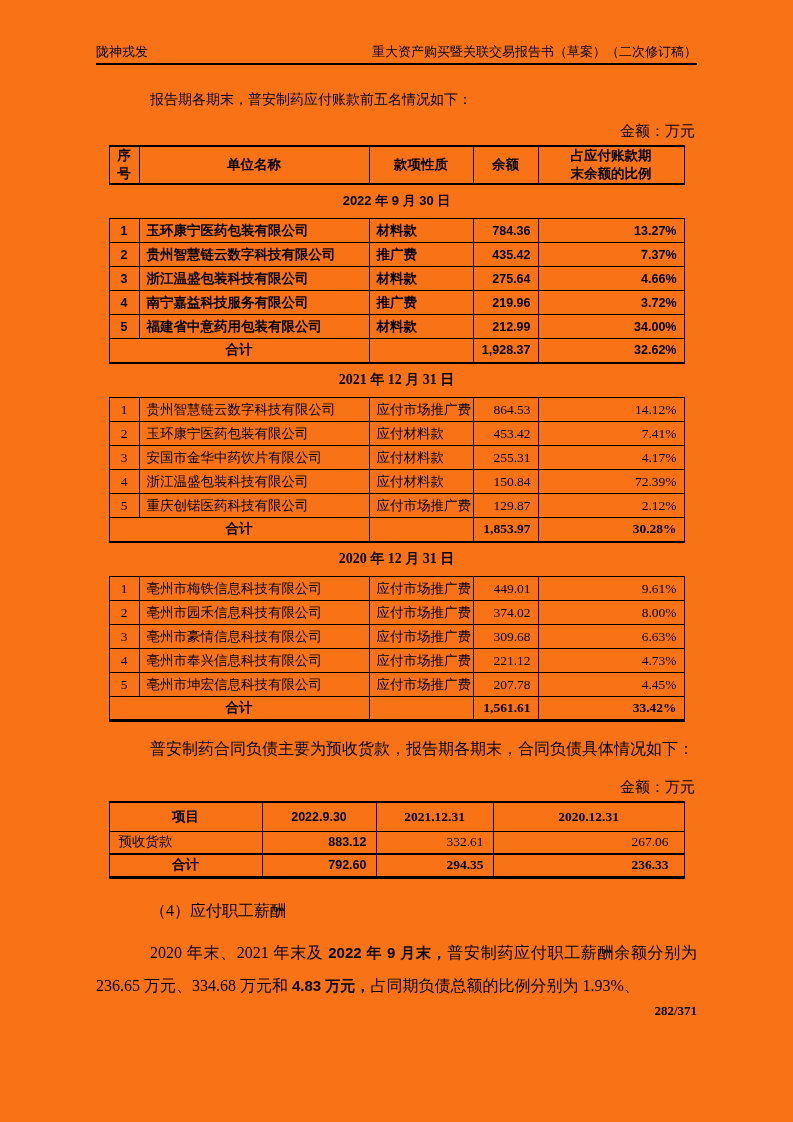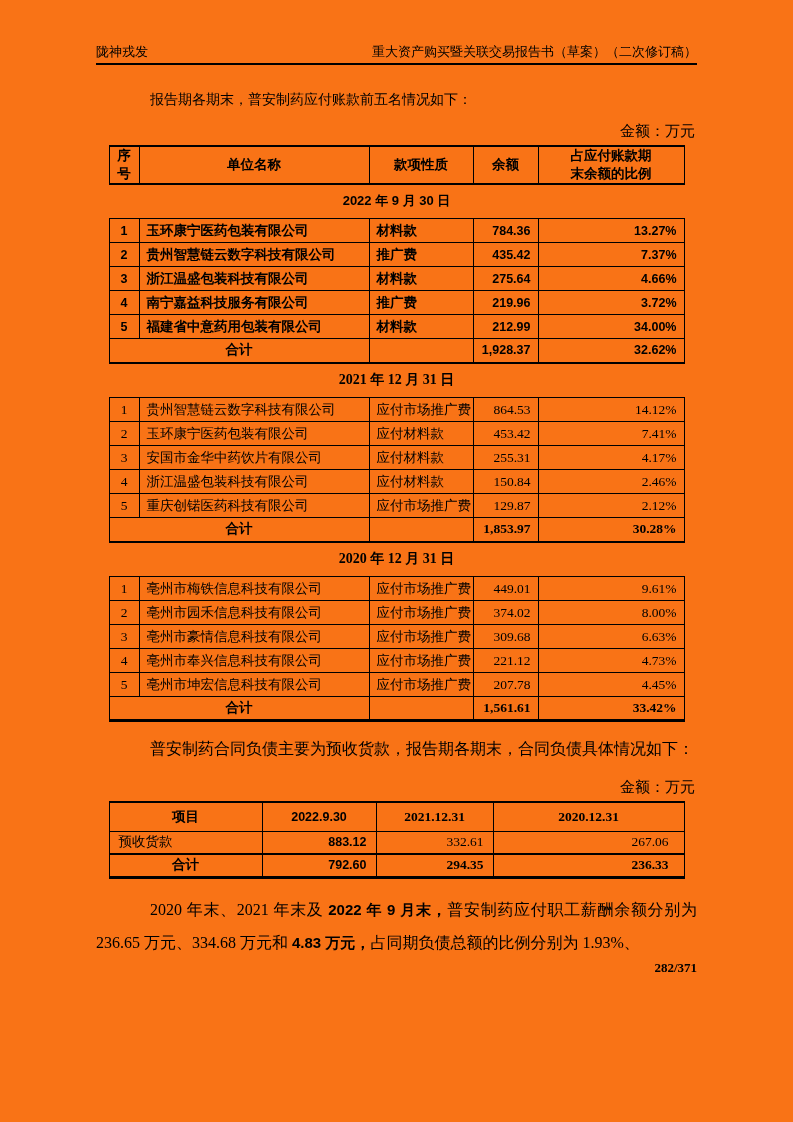"2.46%" td.rt { text: 2.46% -> 72.39% }
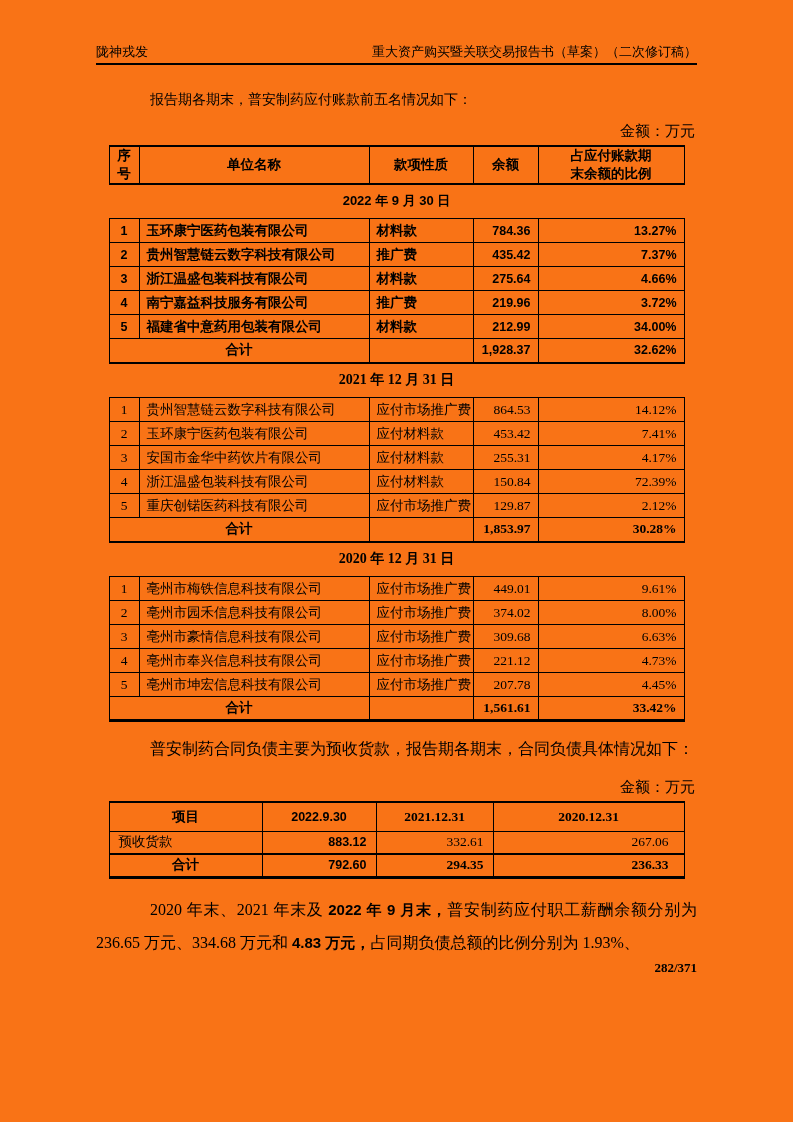"（4）应付职工薪酬" div.subhead { html: none -> <div>（4）应付职工薪酬</div> }
